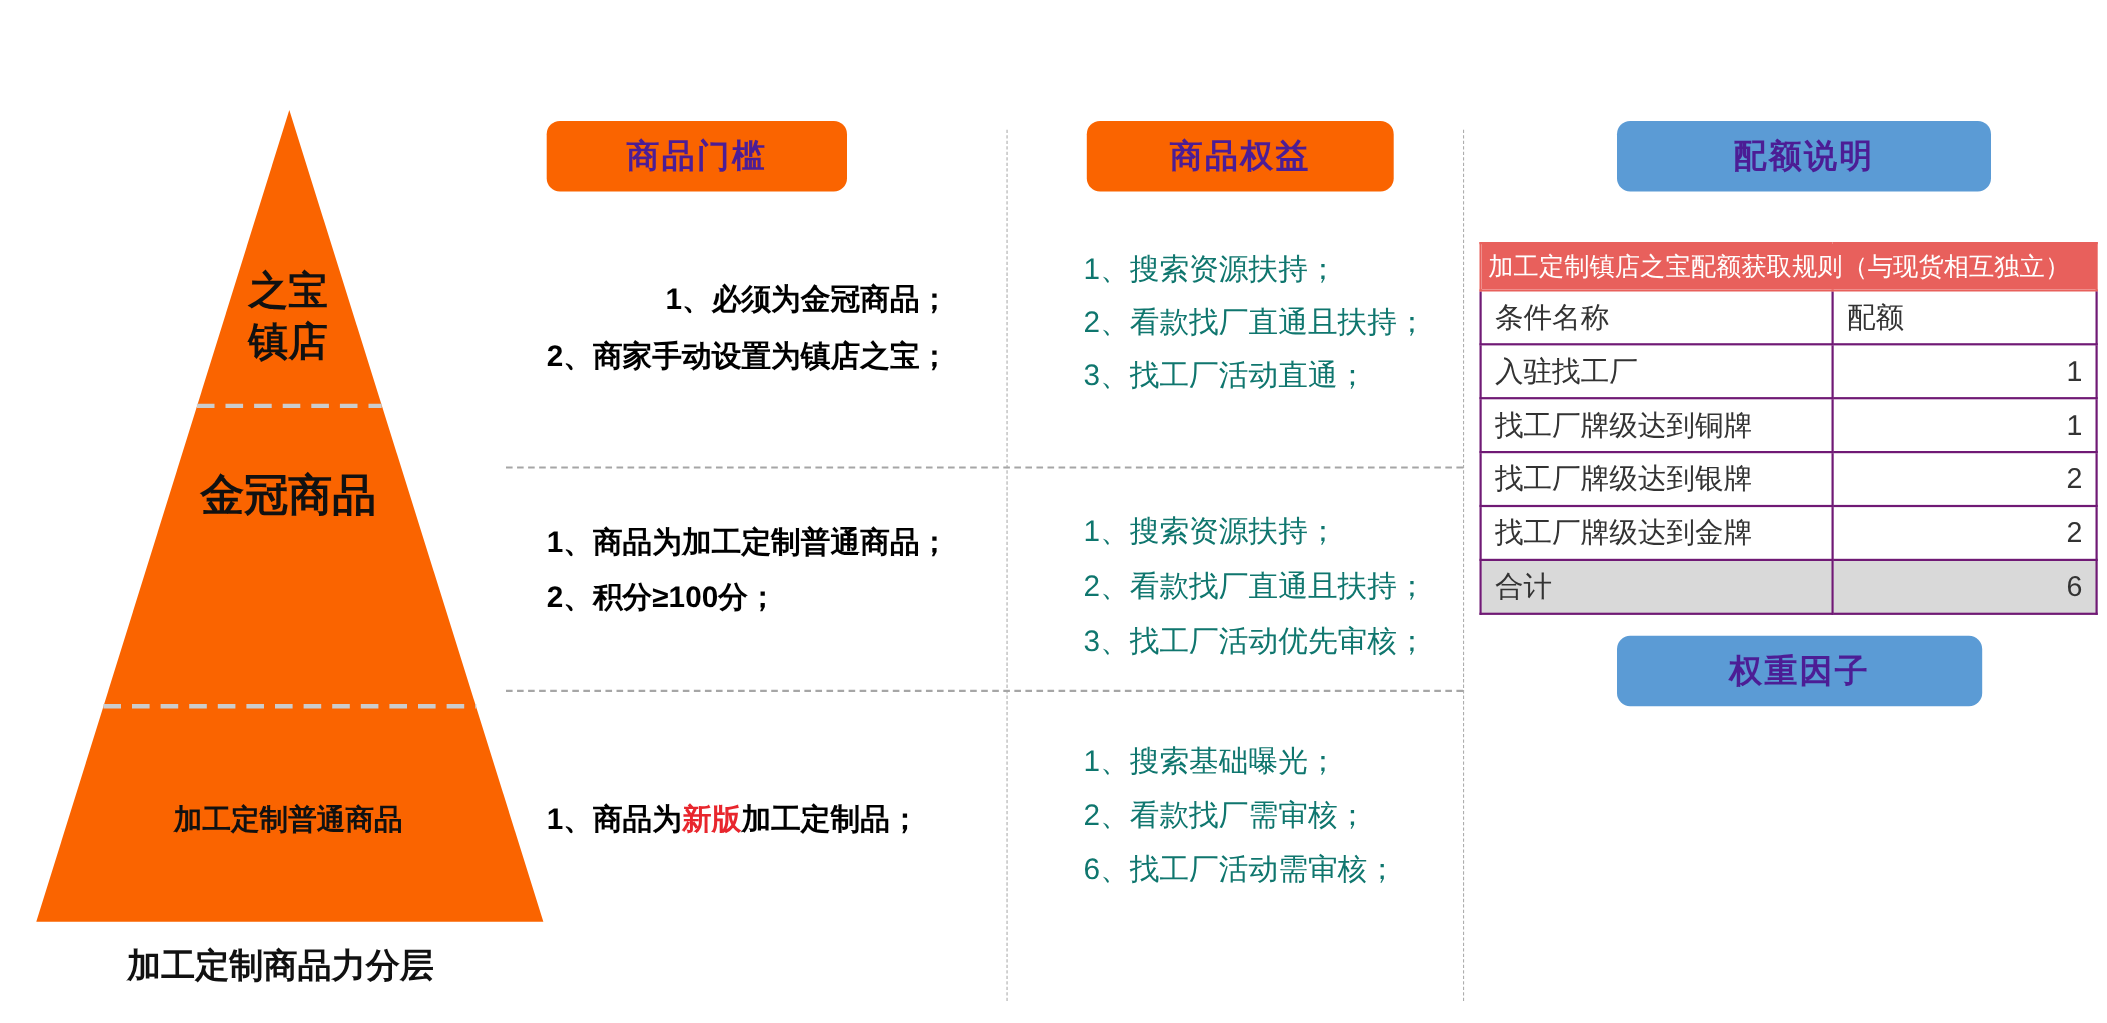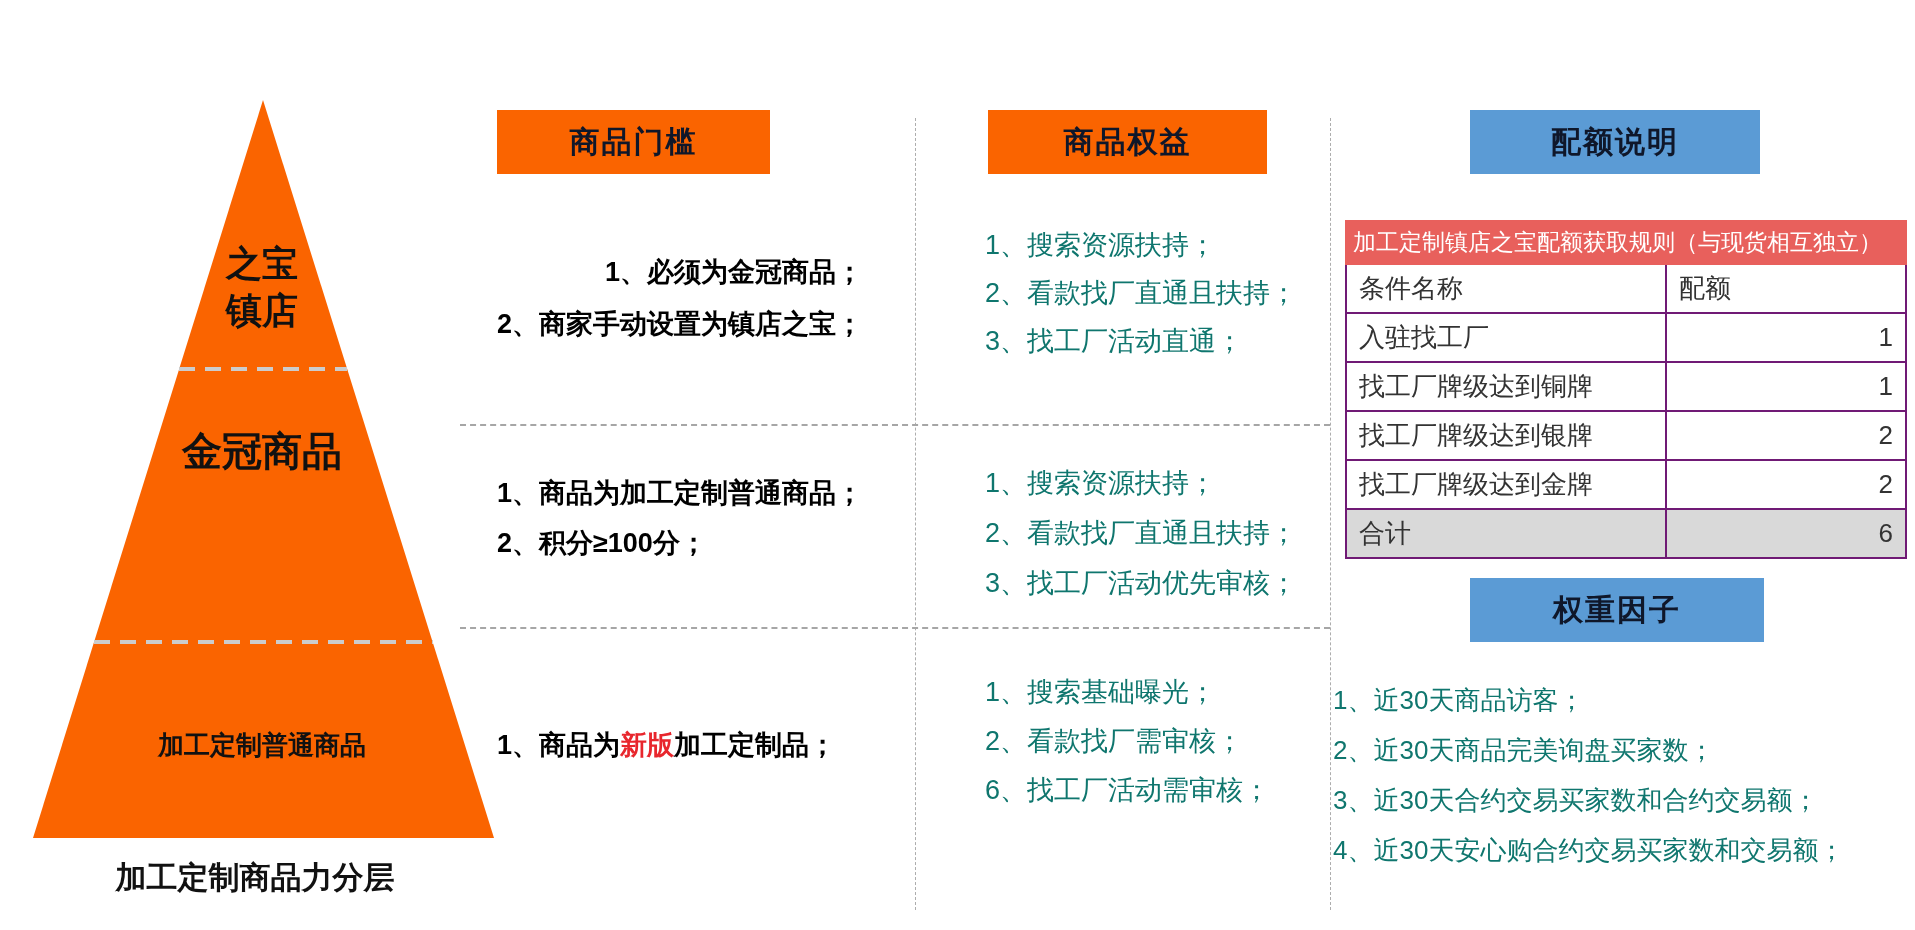"商品门槛" .hdr { border-radius: 0 -> 12px; color: #0f172a -> #4c1d95 }
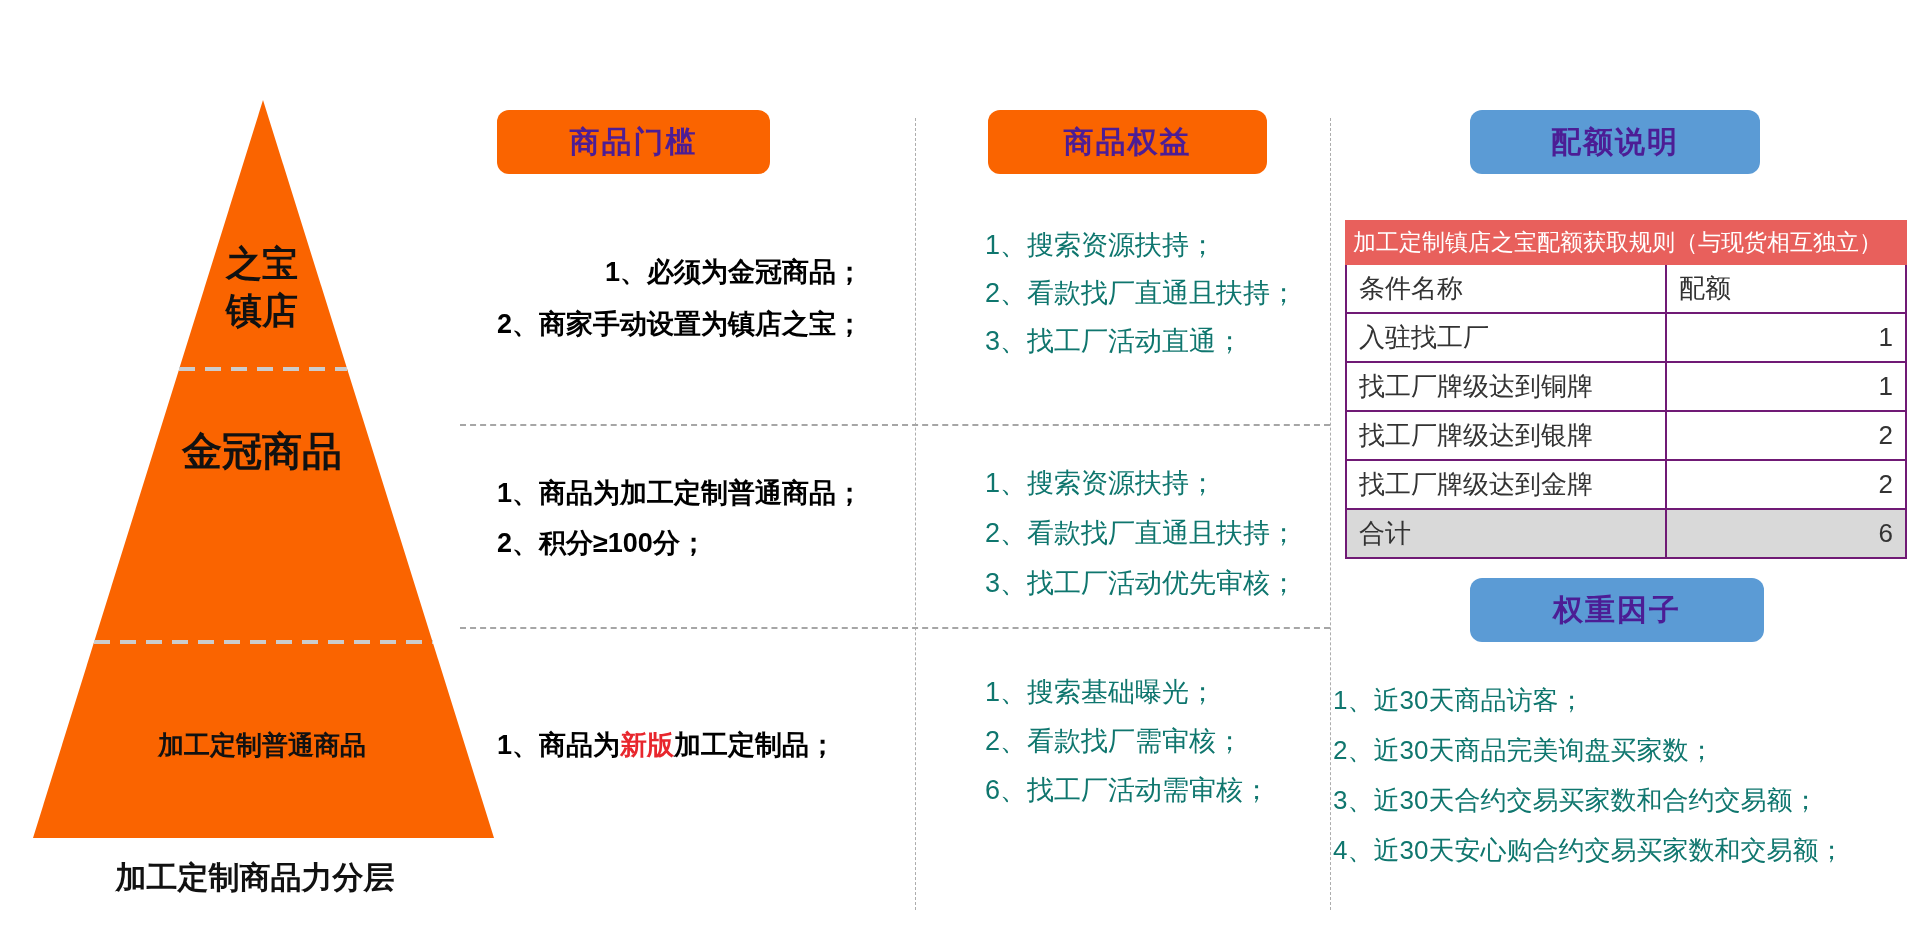"配额说明" div.hdr { width: 290px -> 340px }
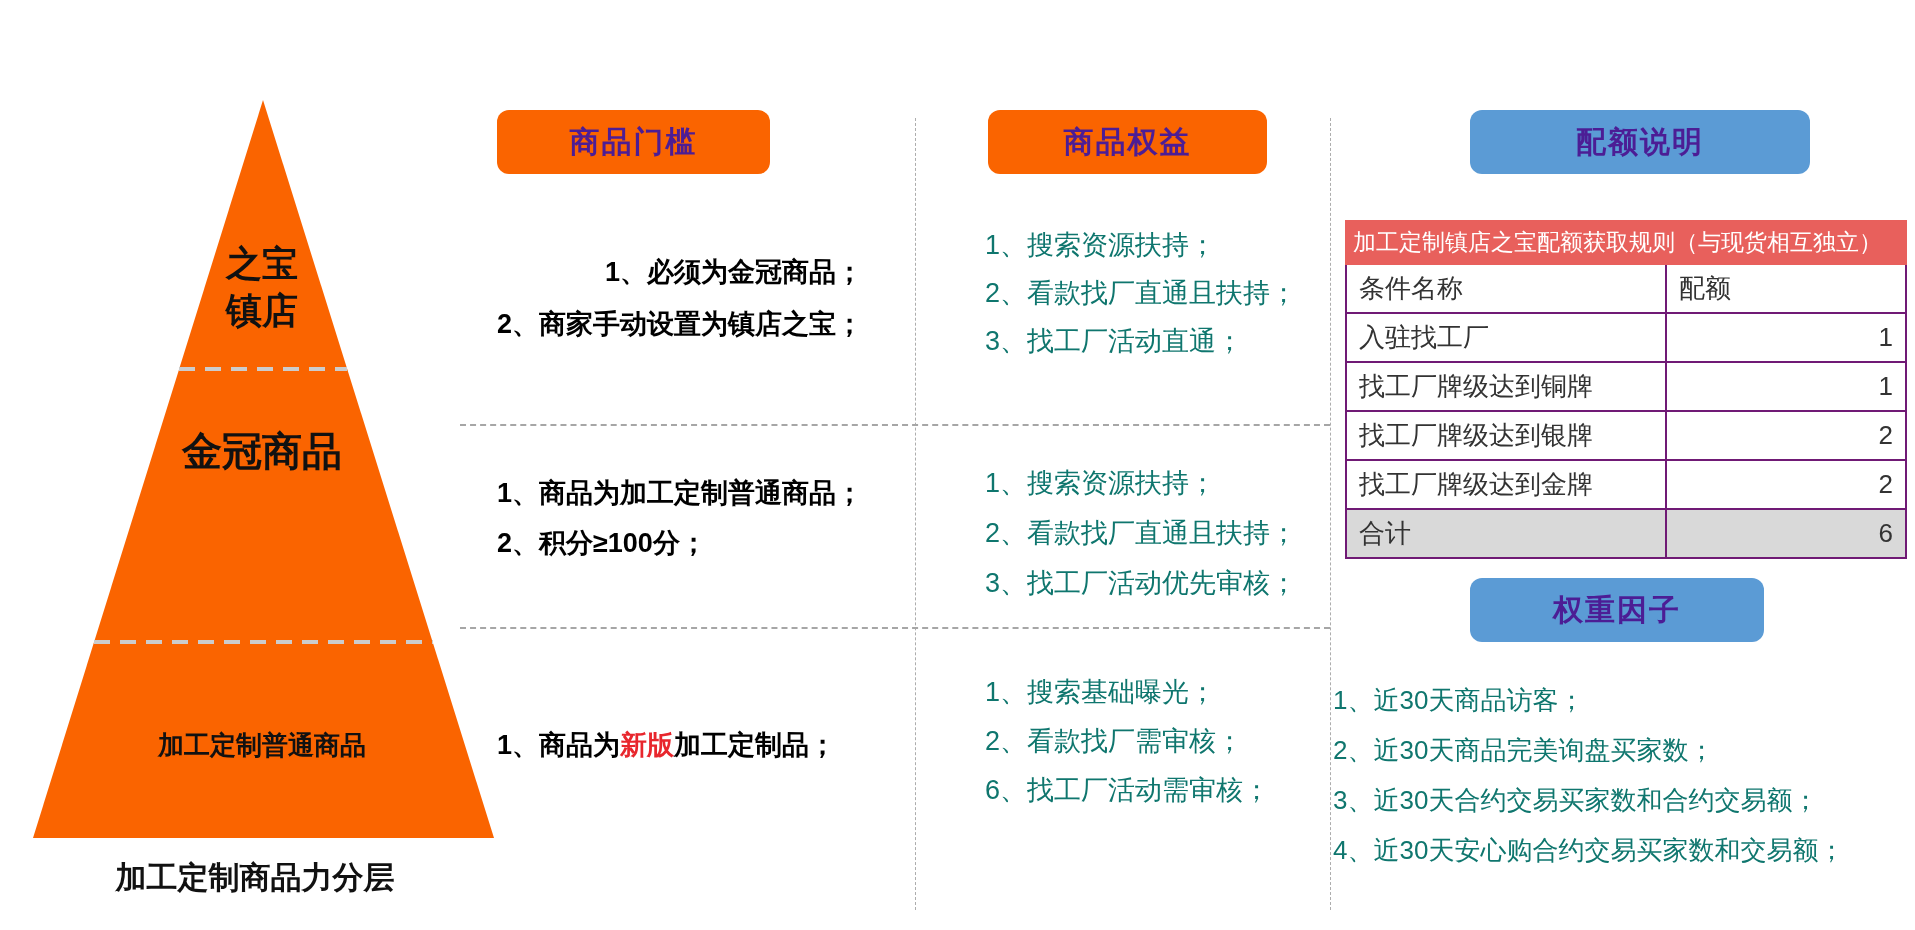"权重因子" div.hdr { width: 294px -> 332px }
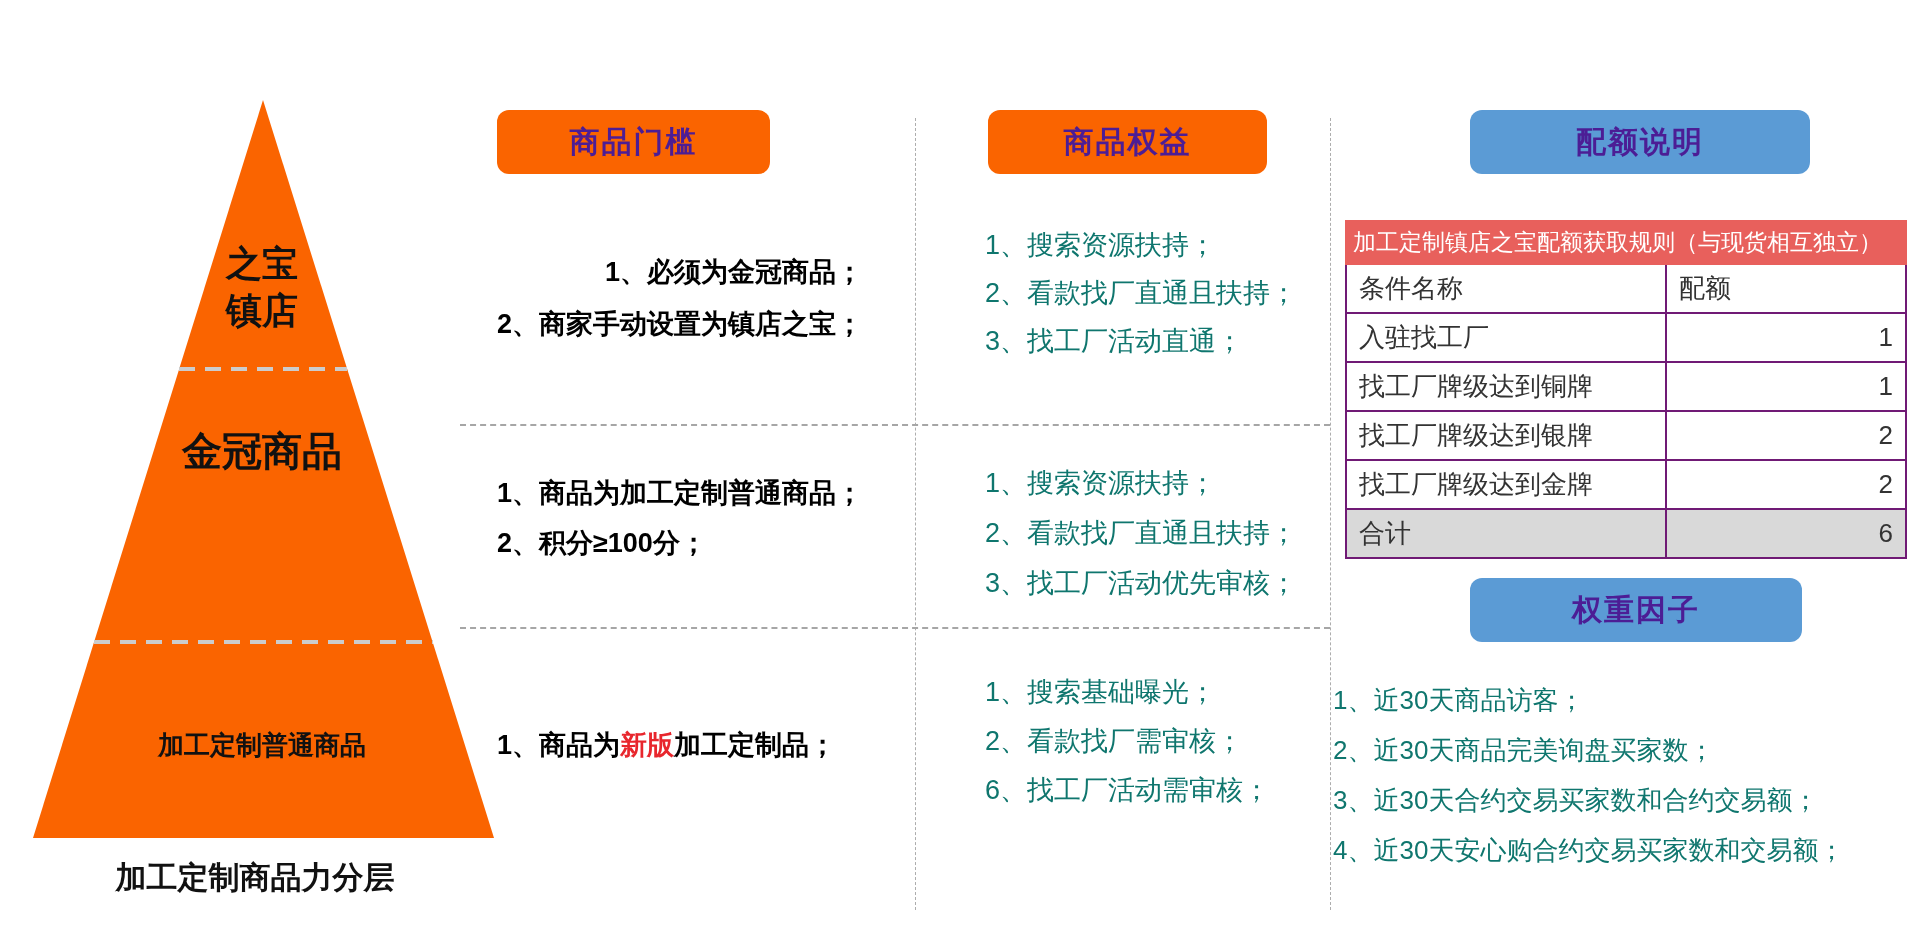"1、近30天商品访客；" div.list { html: <div> <div>1、近30天商品访客；</div> <div>2、近30天商品完美询盘买家数；</div> <div>3、近30天合约交易买家数和合约交易额；</div> <div>4、近30天安心购合约交易买家数和交易额；</div> </div> -> none }
